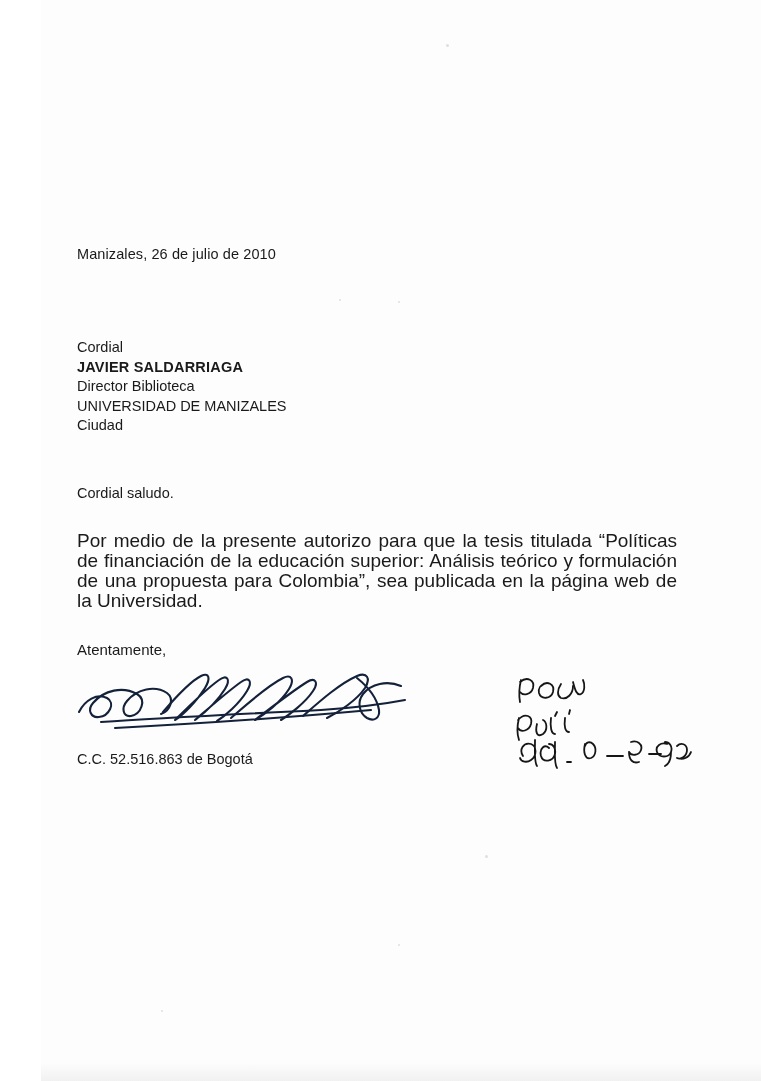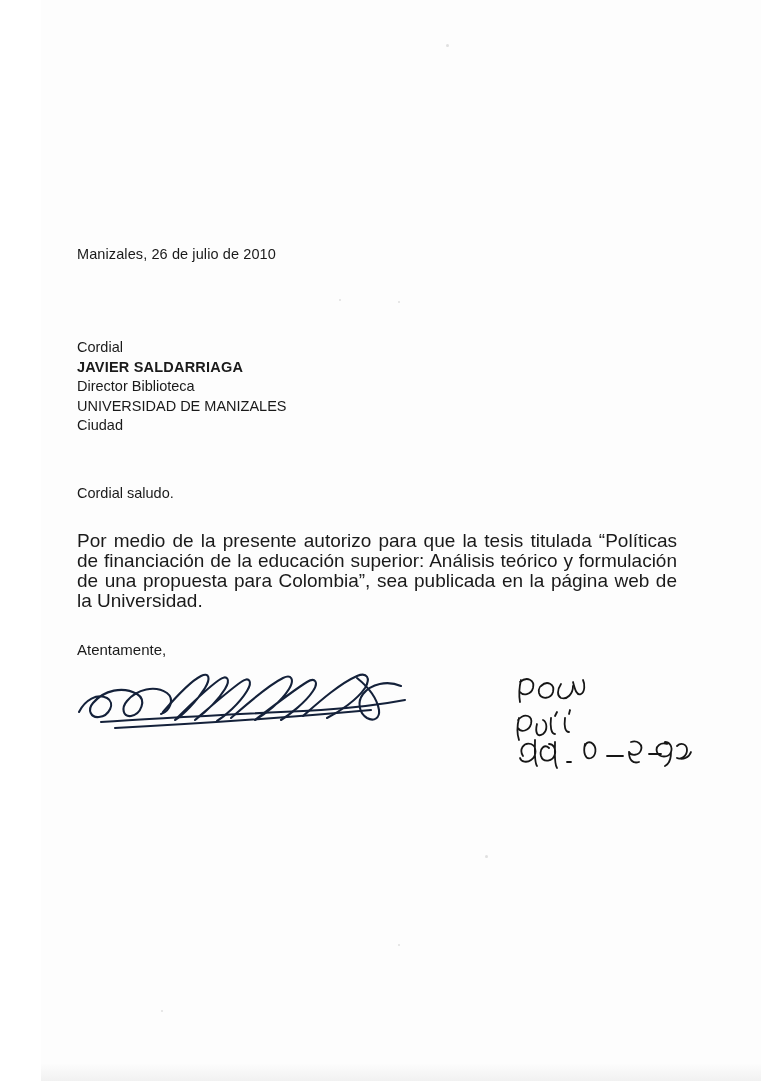"C.C. 52.516.863 de Bogotá" div { html: none -> <div>C.C. 52.516.863 de Bogotá</div> }
